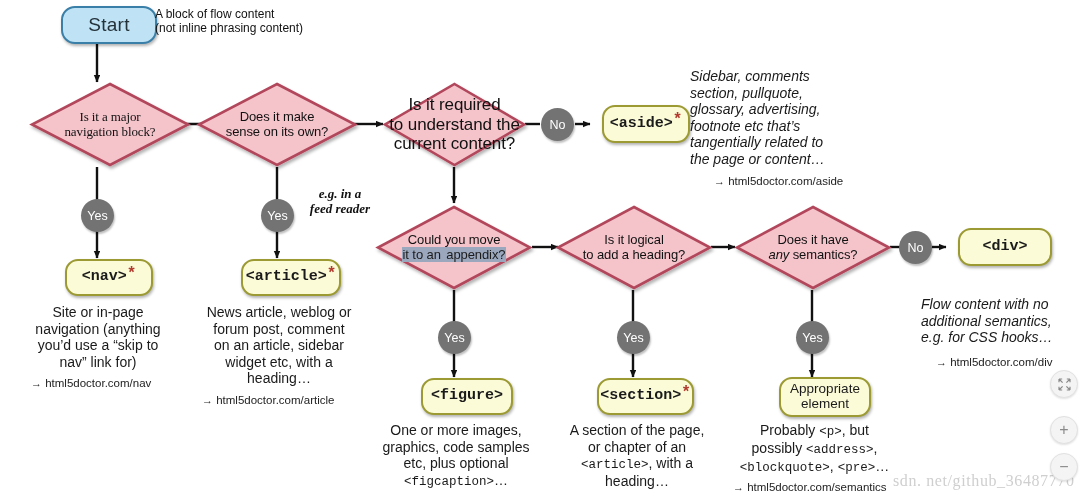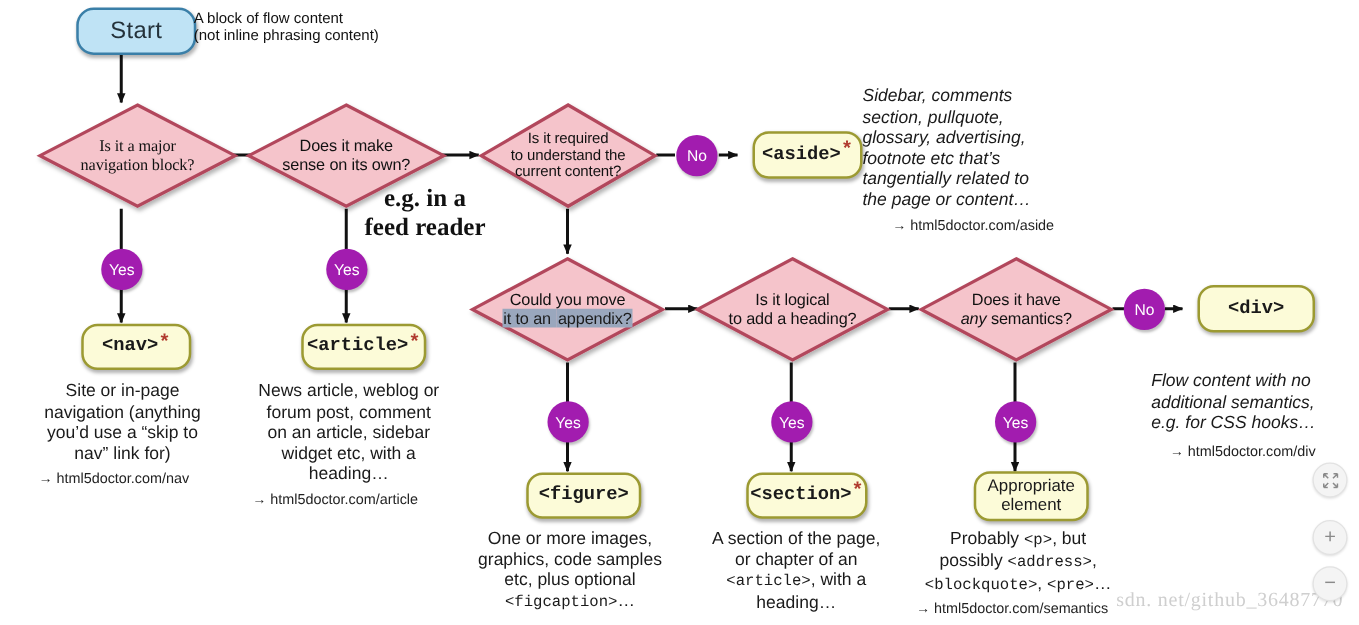"Is it required" .diamond-label.small { font-size: 12px -> 17px }
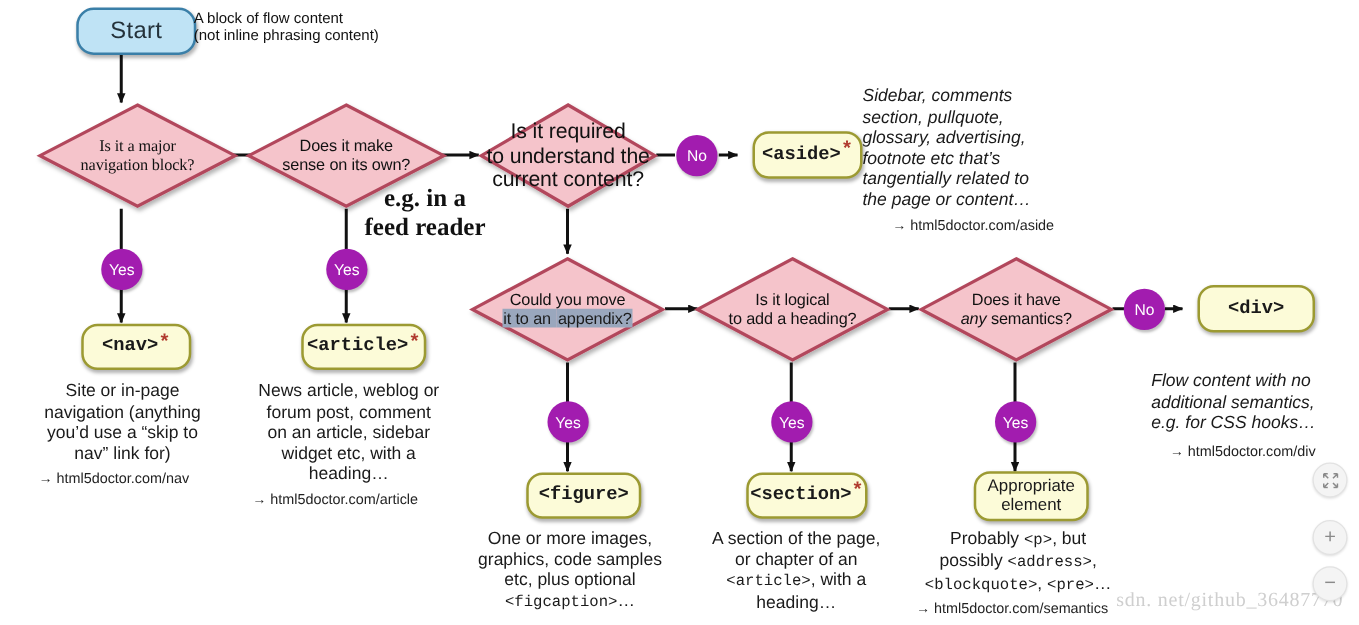"No" .ynode { background: #a21caf -> #737373 }
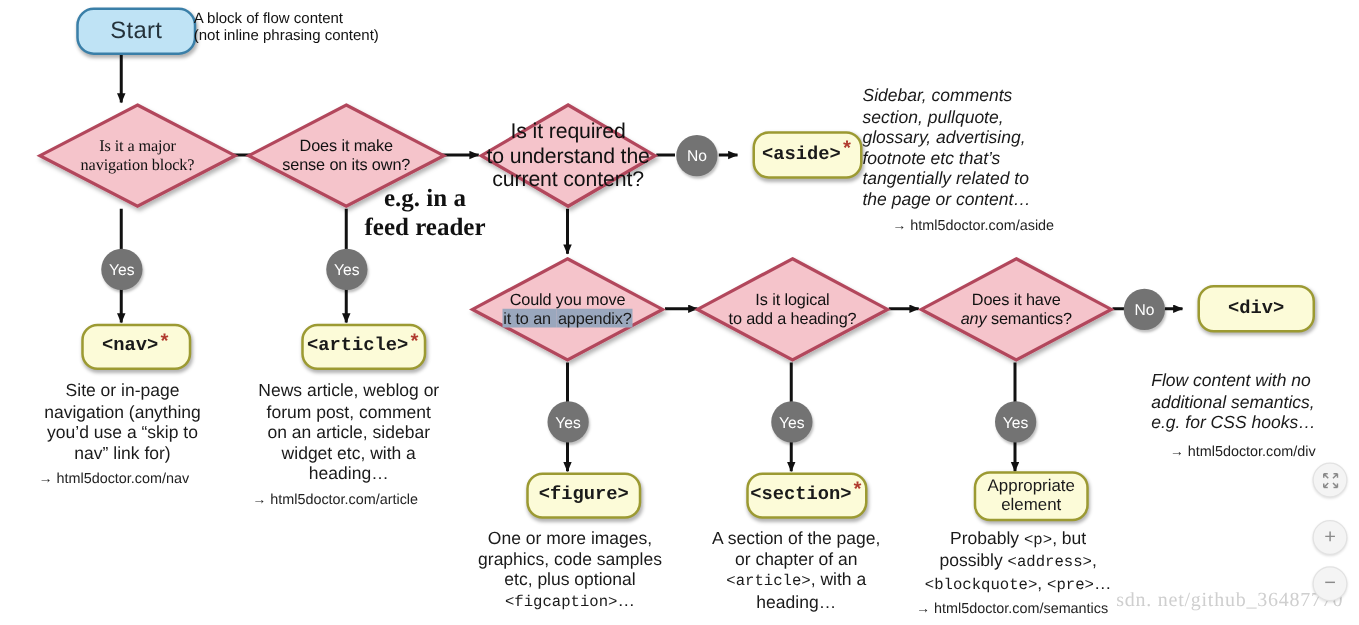"e.g. in a" .note.italic-serif { font-size: 20px -> 13px; font-style: none -> italic; margin-top: none -> 39px }
